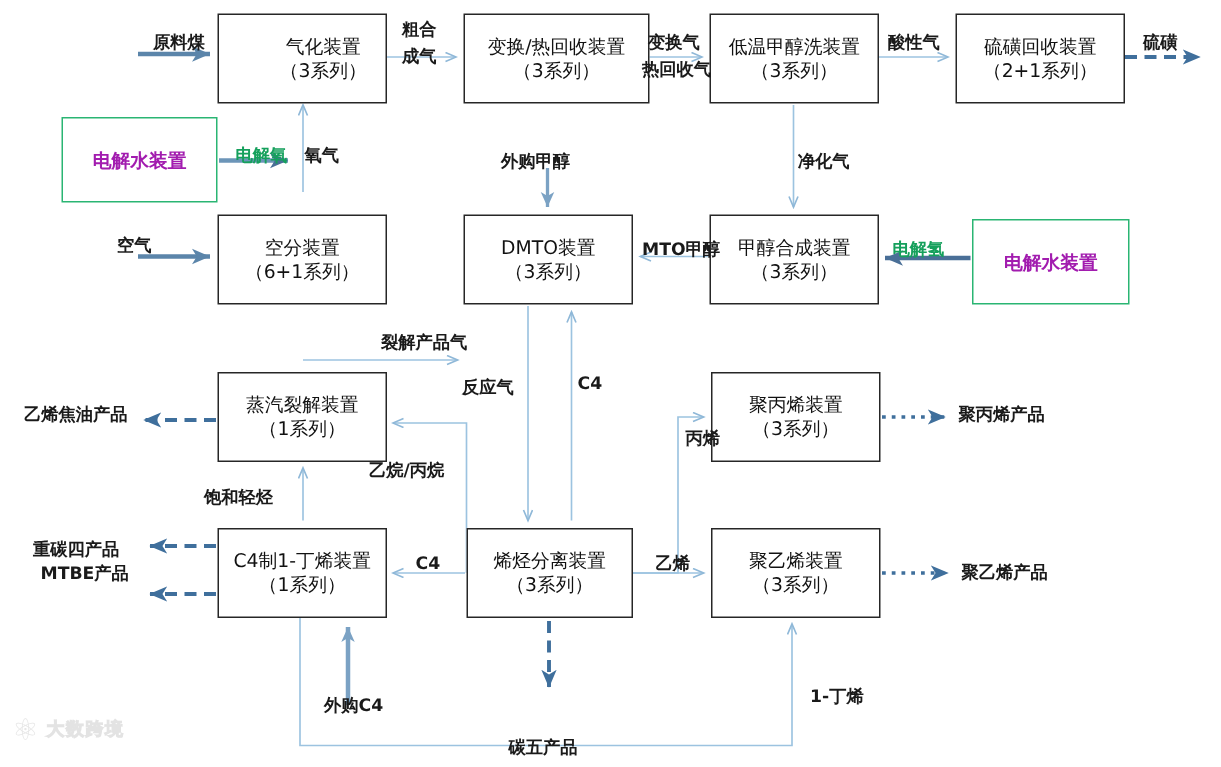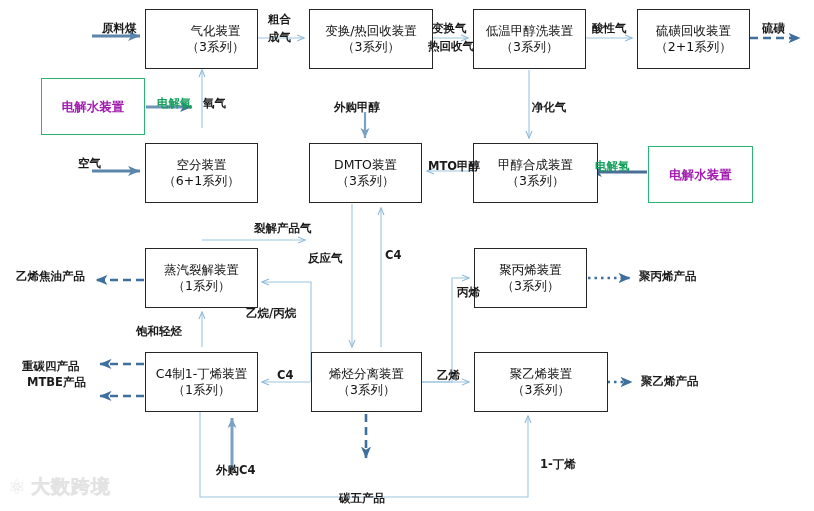"甲醇合成装置" div.node { width: 125px -> 113px }
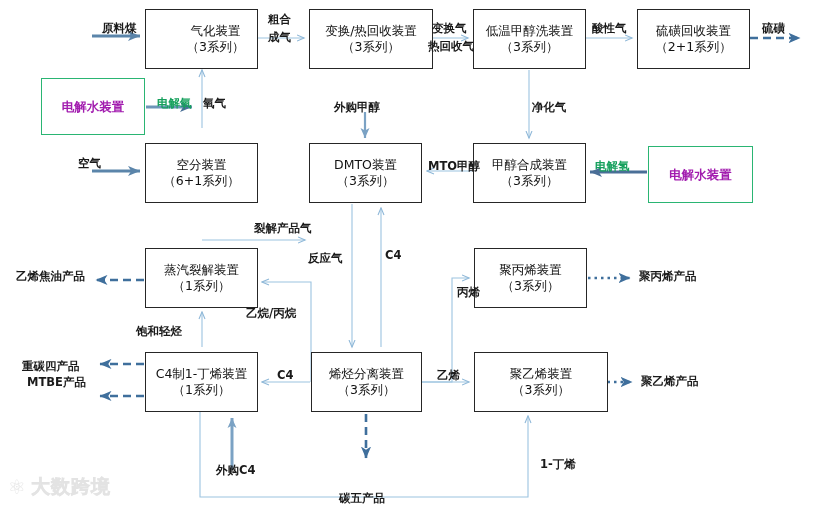"聚乙烯装置" div.node { width: 134px -> 113px }
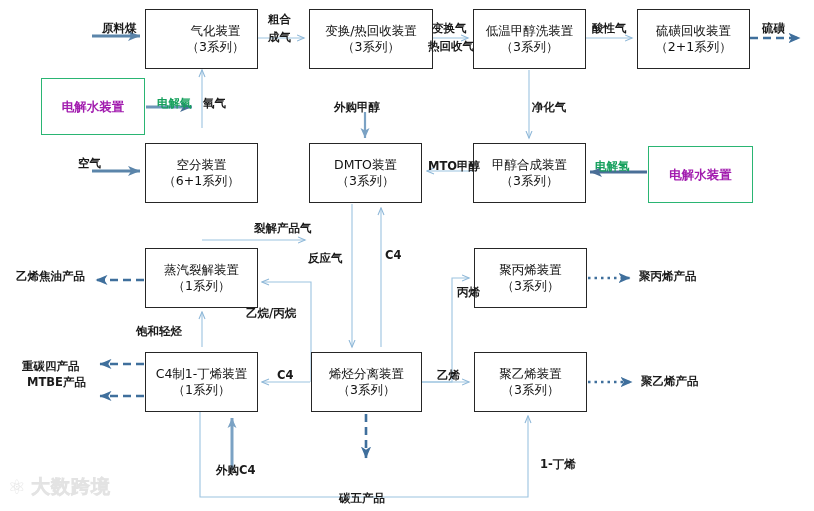"大数跨境" #wm .wtext { font-size: 19px -> 12px }
